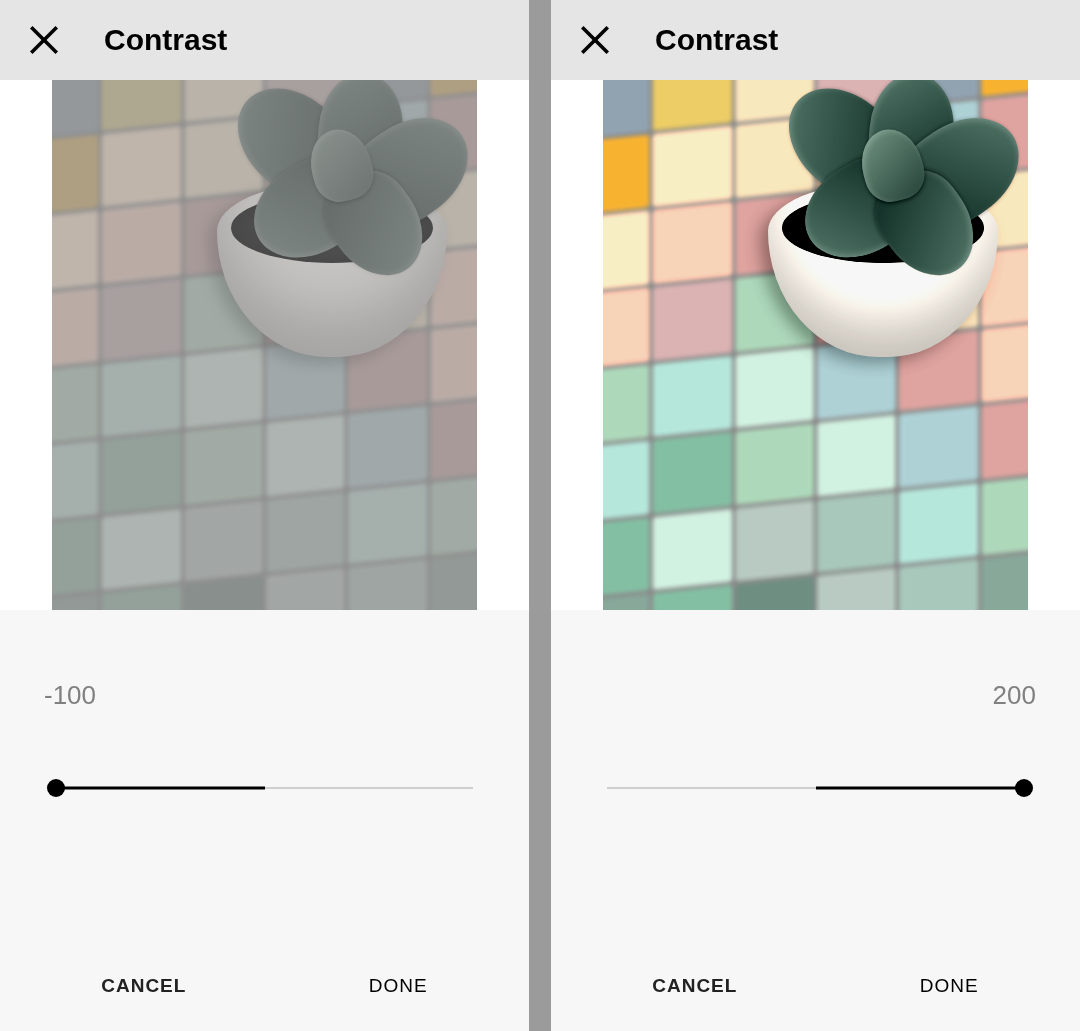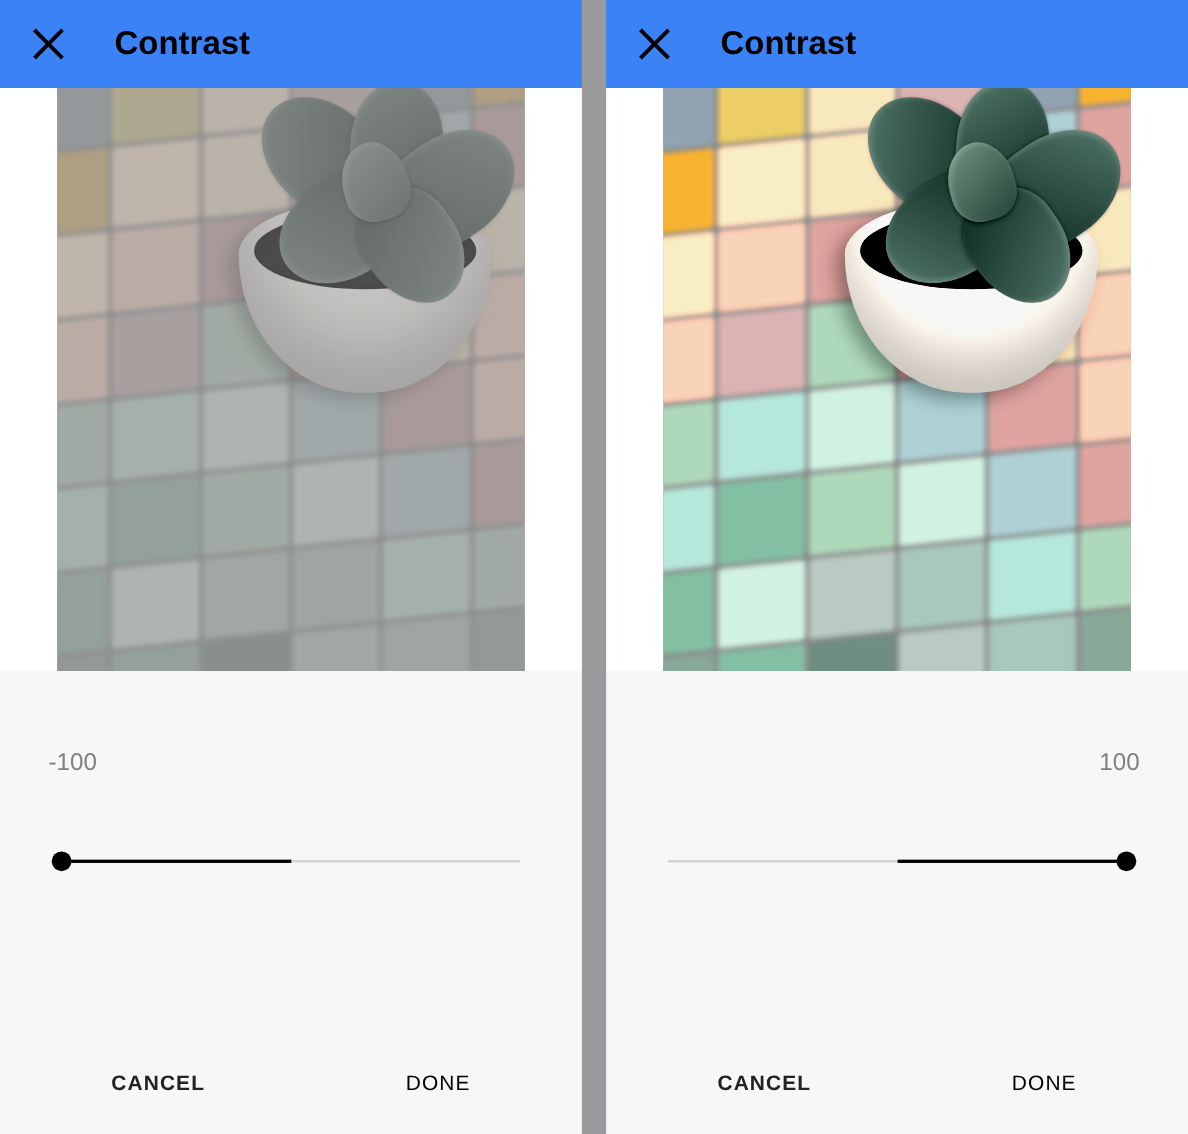"Contrast" .pane { background: #3b82f6 -> #e5e5e5 }
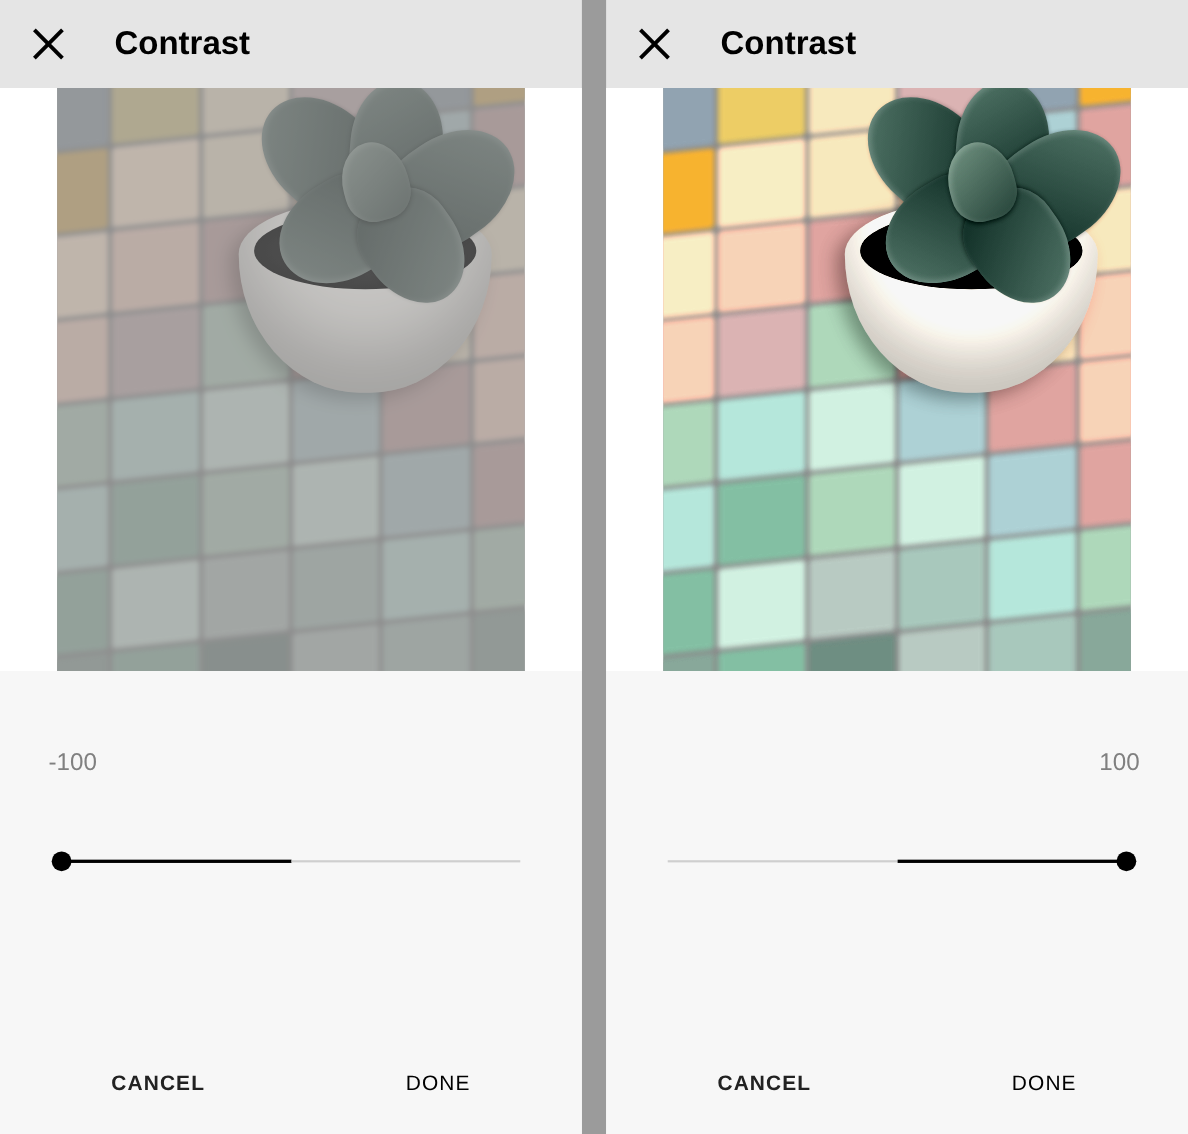"-100" .value-row { font-size: 22px -> 26px }
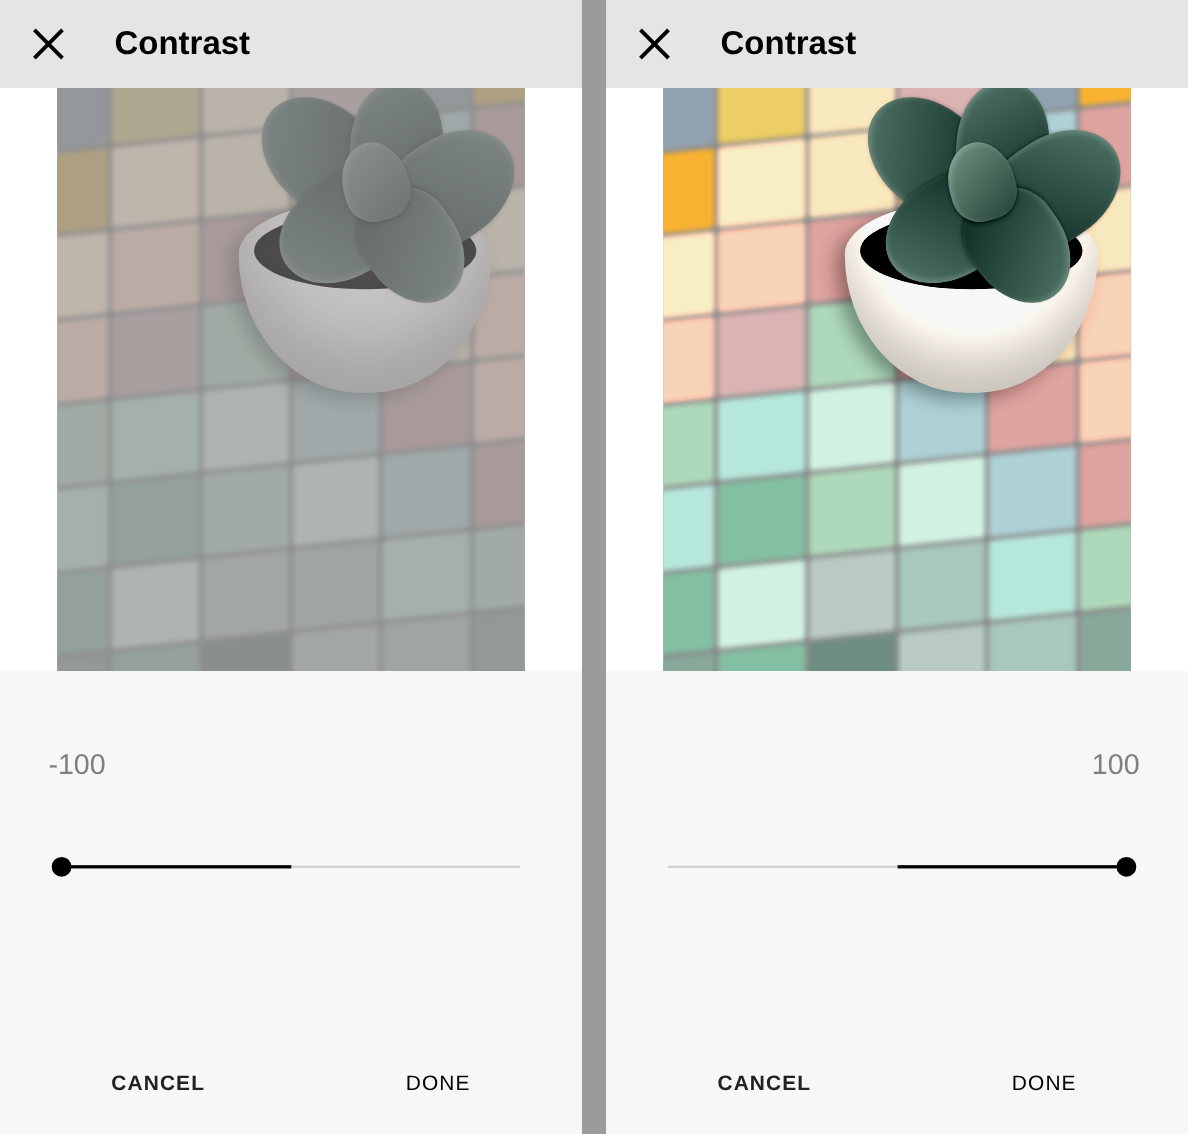"100" span { text: 100 -> 200 }
